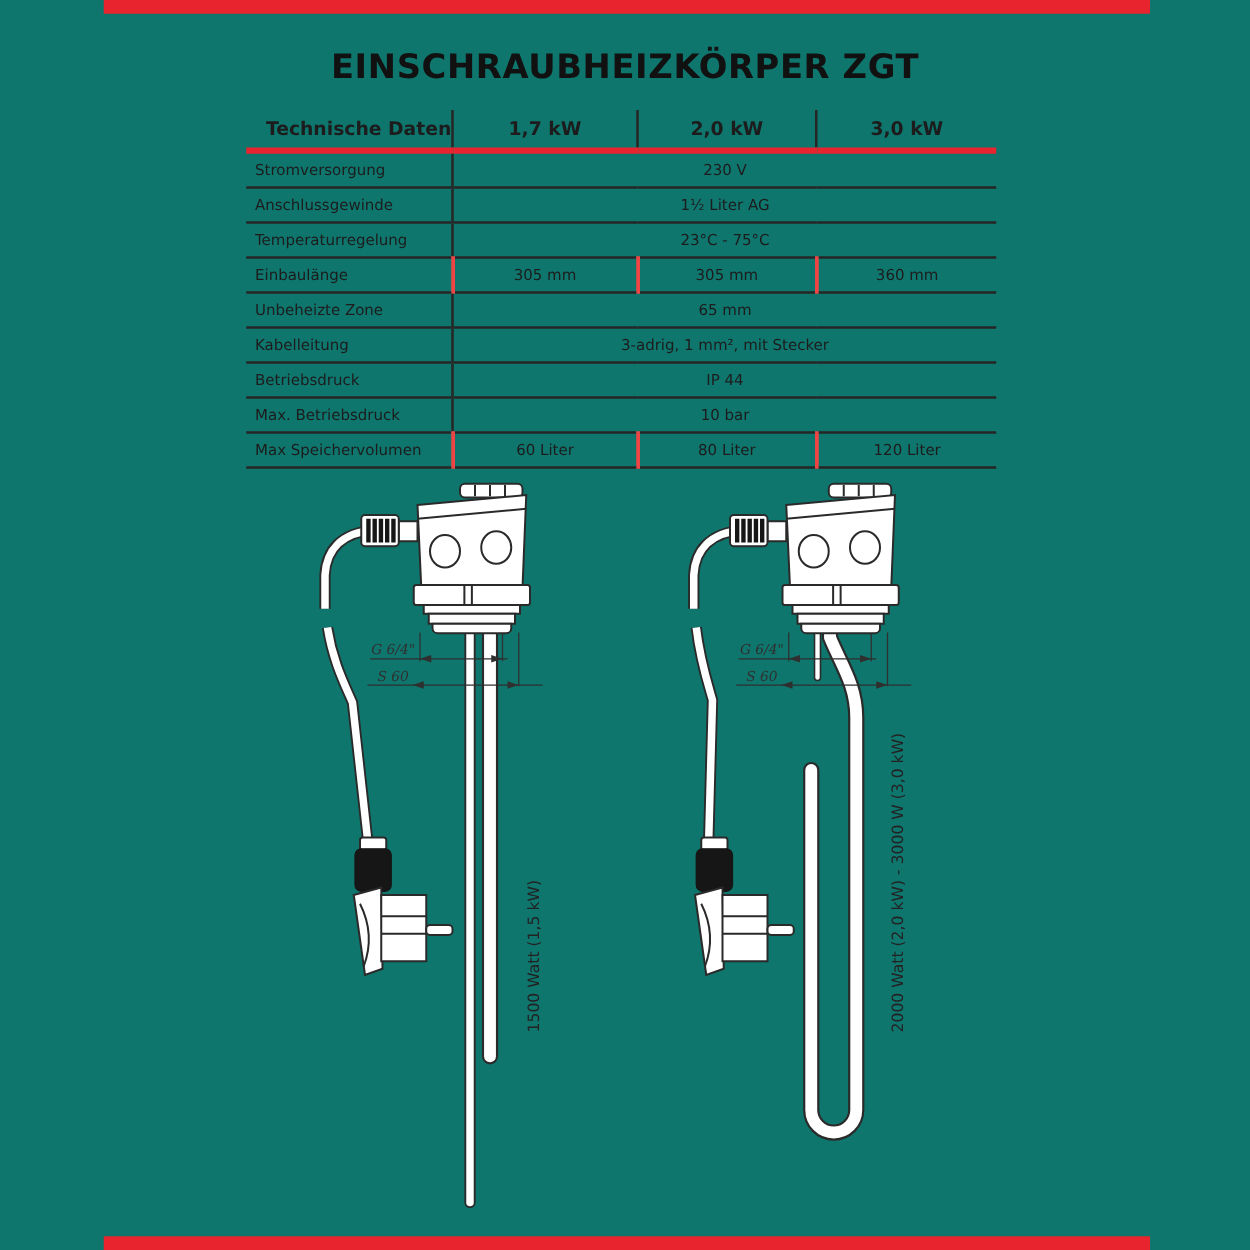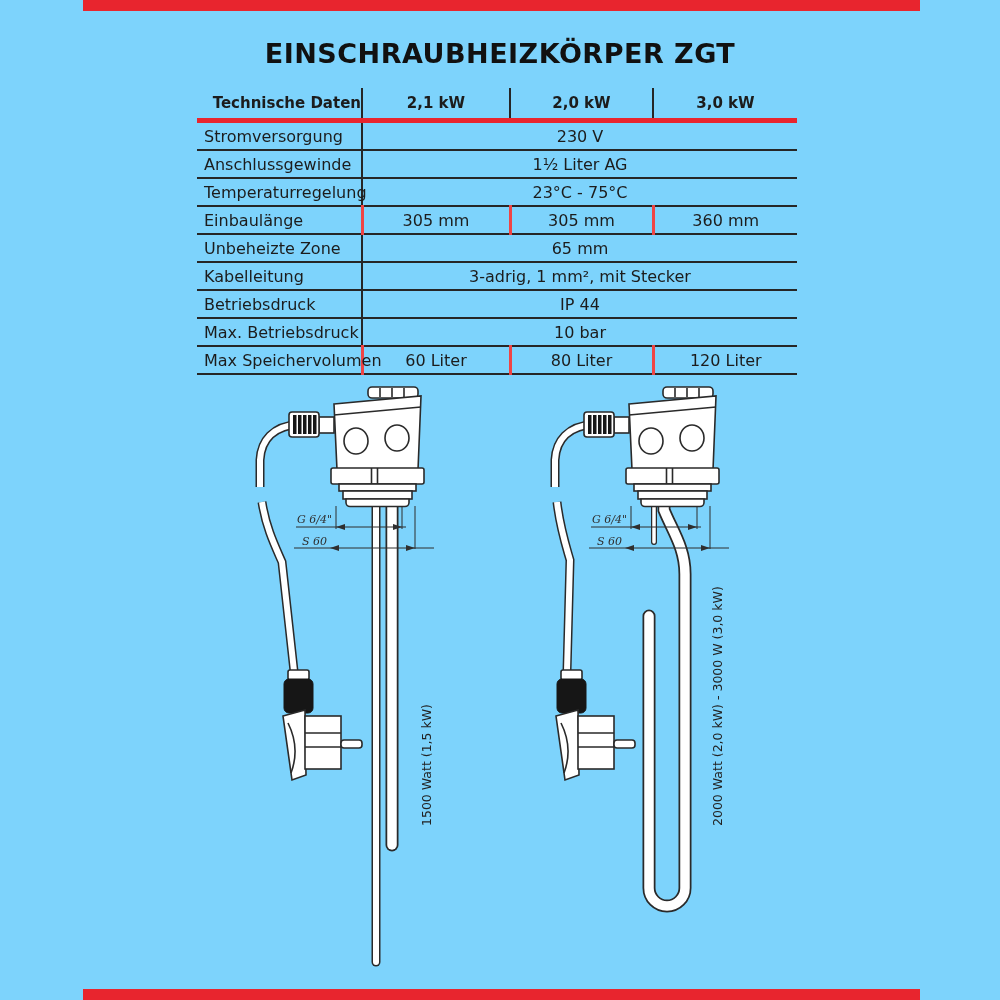"EINSCHRAUBHEIZKÖRPER ZGT" .page { background: #7dd3fc -> #0f766e }
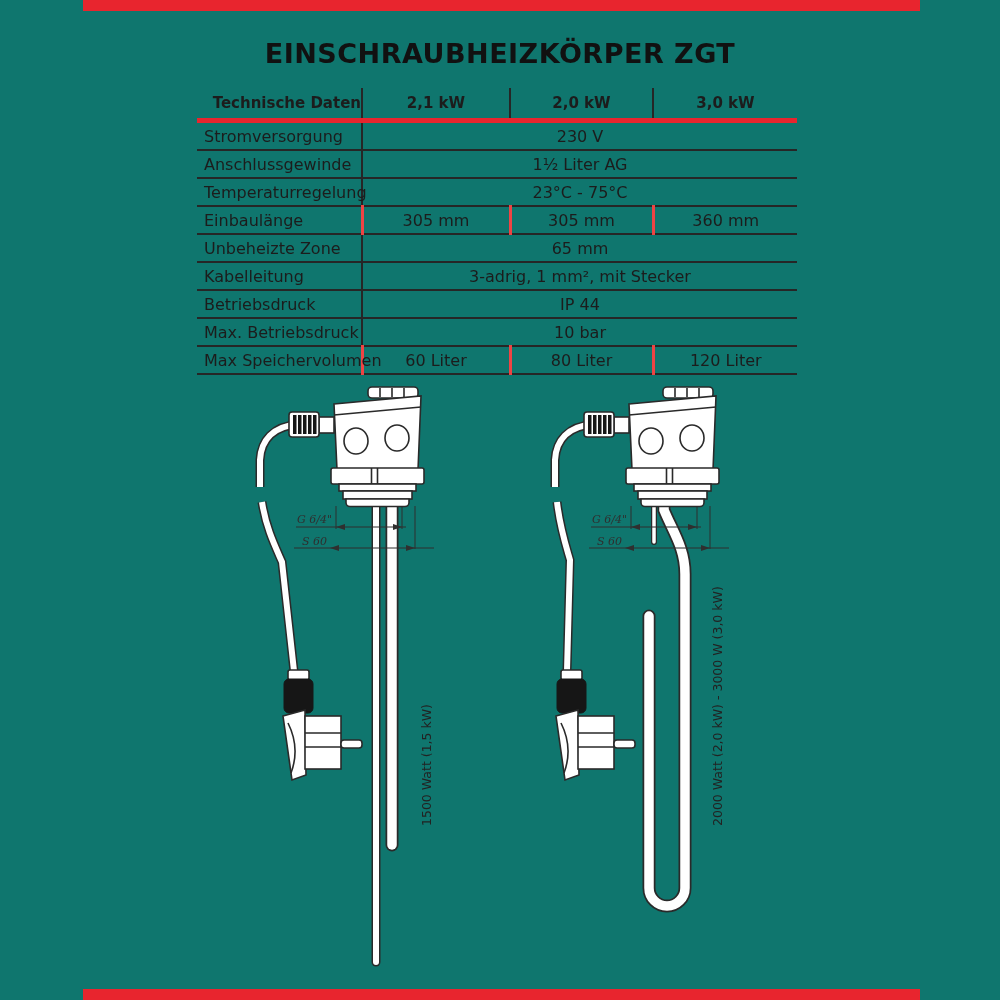"2,1 kW" th { text: 2,1 -> 1,7 }
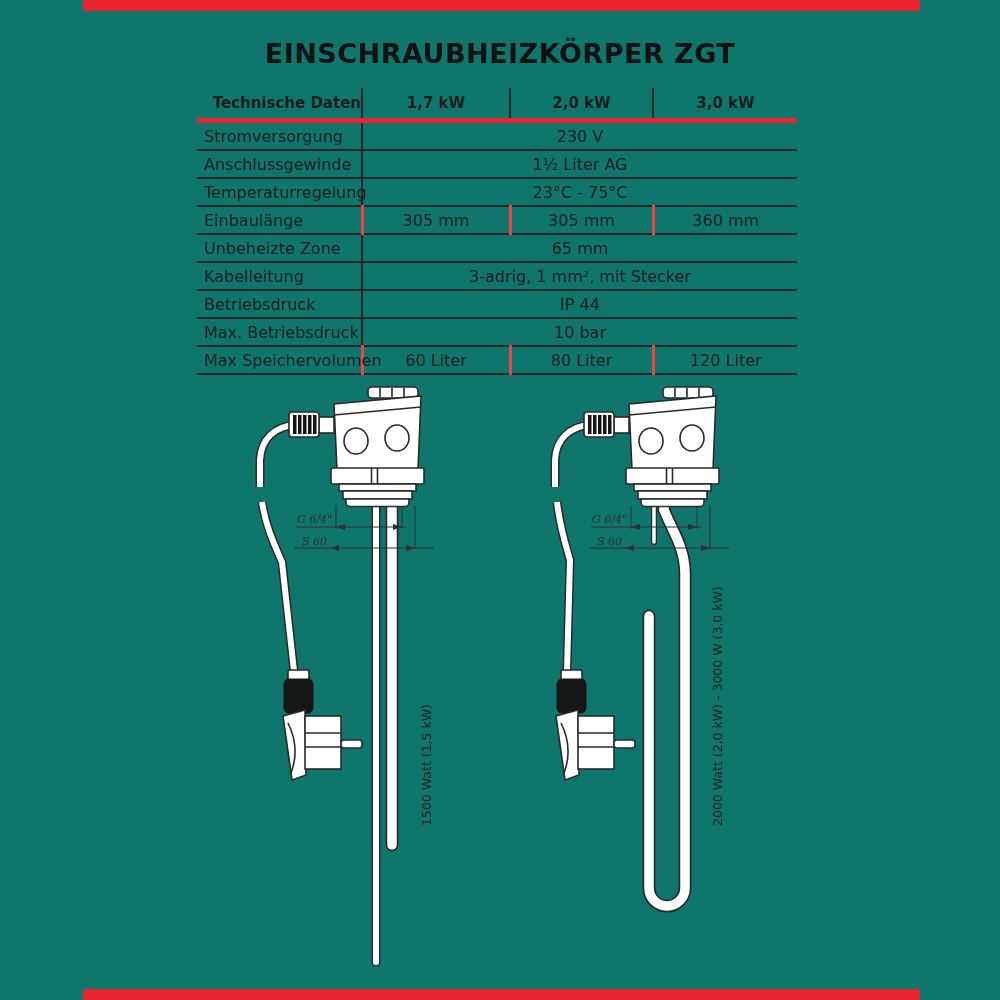"Stromversorgung" .datatable th,.datatable td { font-size: 16px -> 12px }
